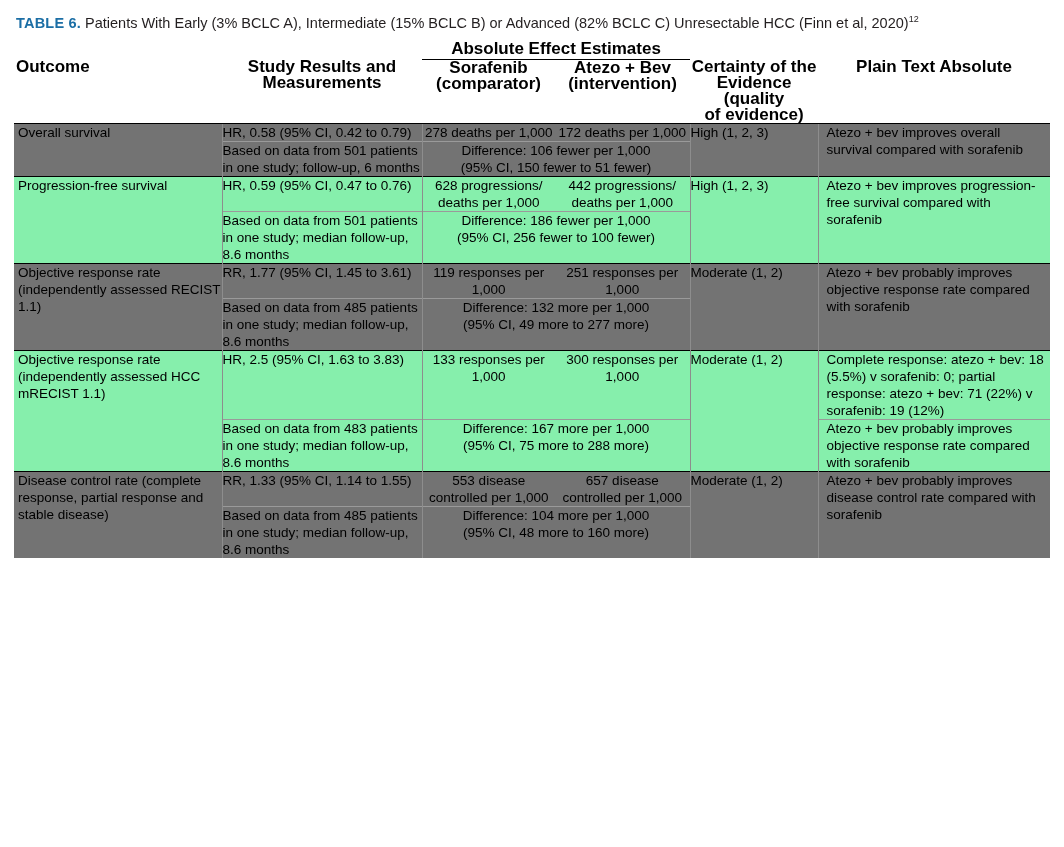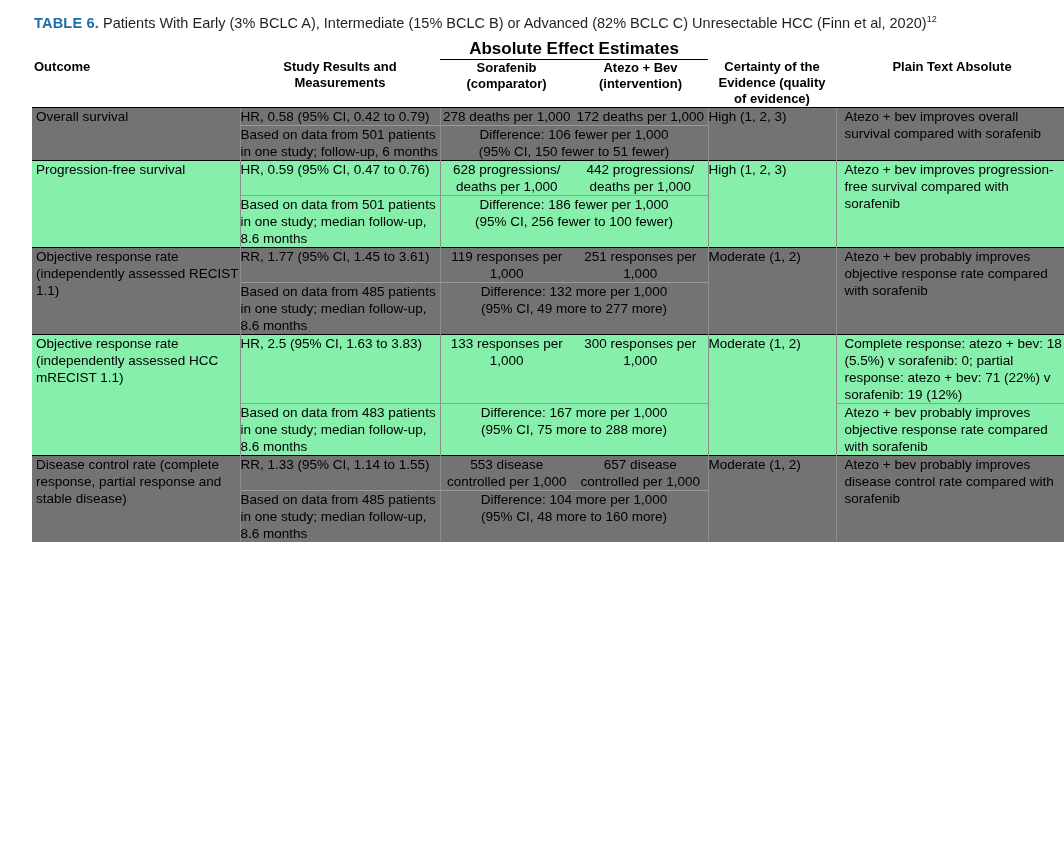"TABLE 6. Patients With Early" .page { padding: 8px 14px 0 32px -> 8px 14px 0 14px }
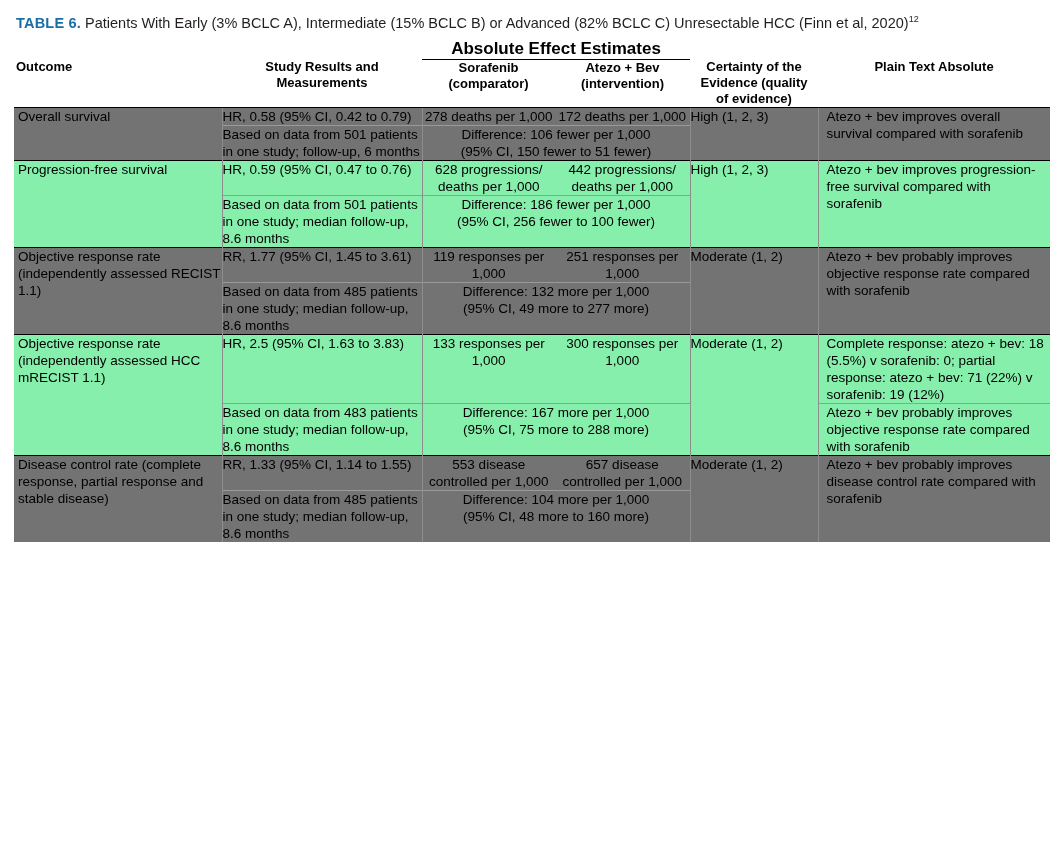"Outcome" .hdr-cell { font-size: 13px -> 17px }
